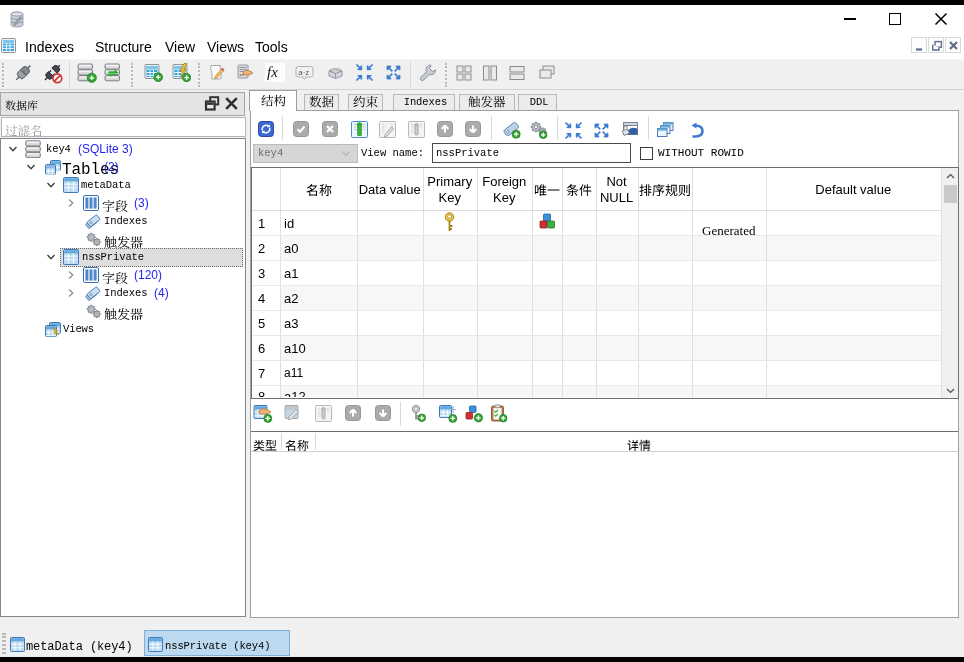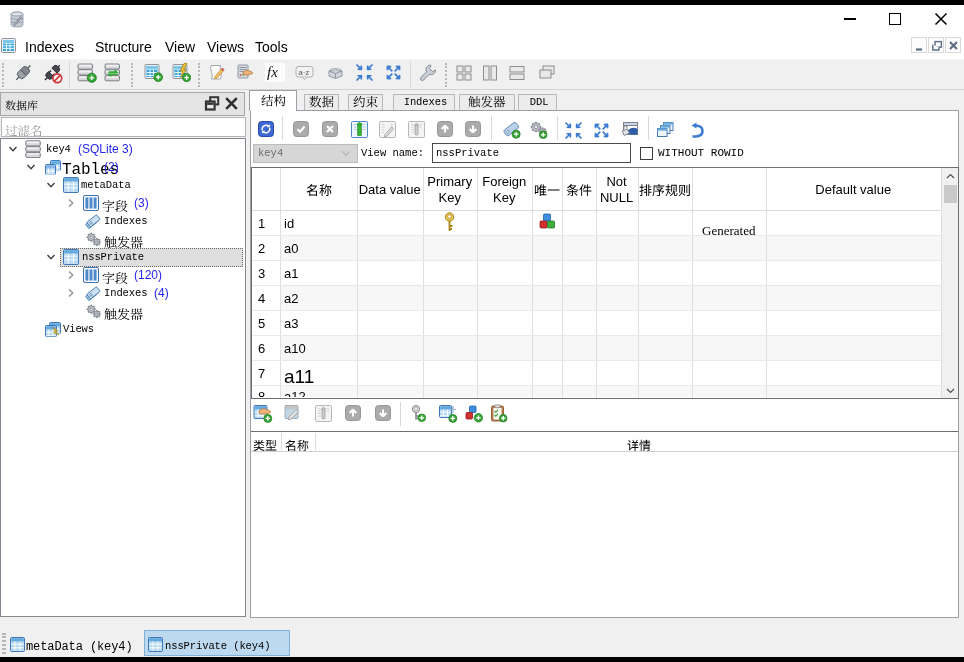"a11" div { font-size: 19px -> 12px }
